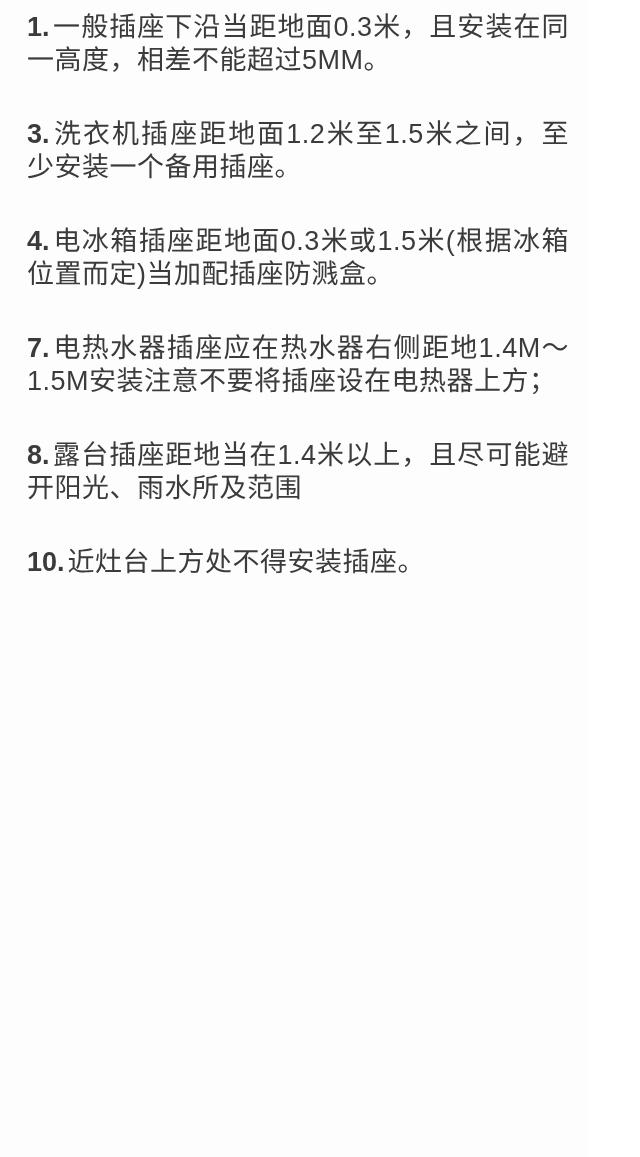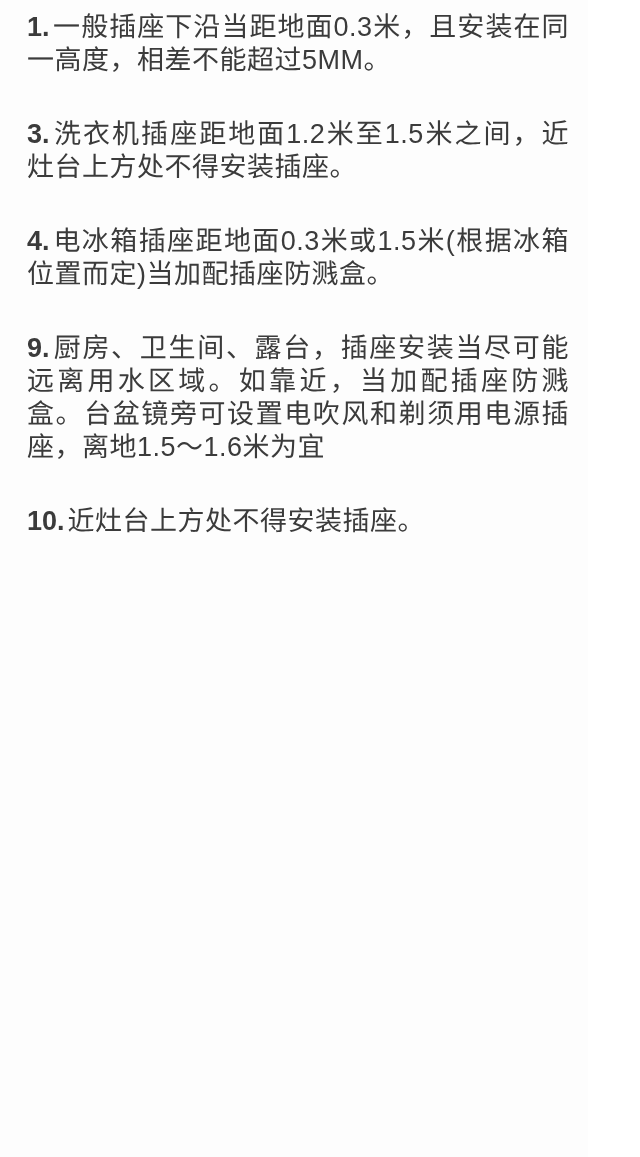"洗衣机插座距地面1.2米至1.5米之间，近灶台上方处不得安装插座。" span.txt { text: 近灶台上方处不得安装 -> 至少安装一个备用 }
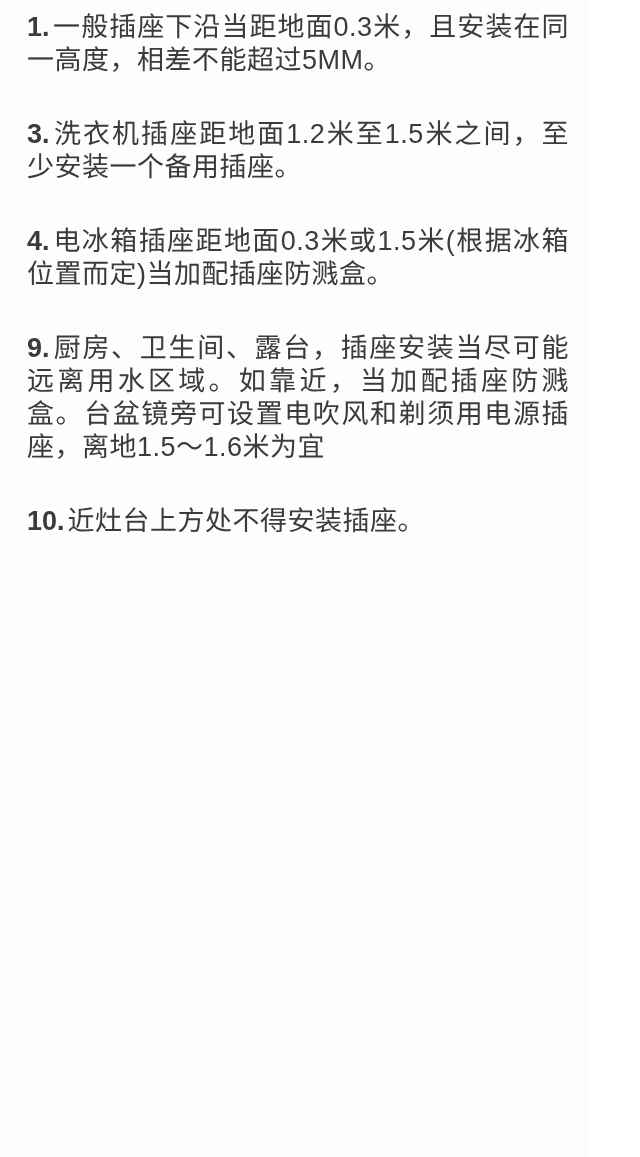"7.电热水器插座应在热水器右侧距地1.4M～1.5M安装注意不要将插座设在电热器" p.item { html: none -> <p><strong>7.</strong><span>电热水器插座应在热水器右侧距地1.4M～1.5M安装注意不要将插座设在电热器上方；</span></p> }
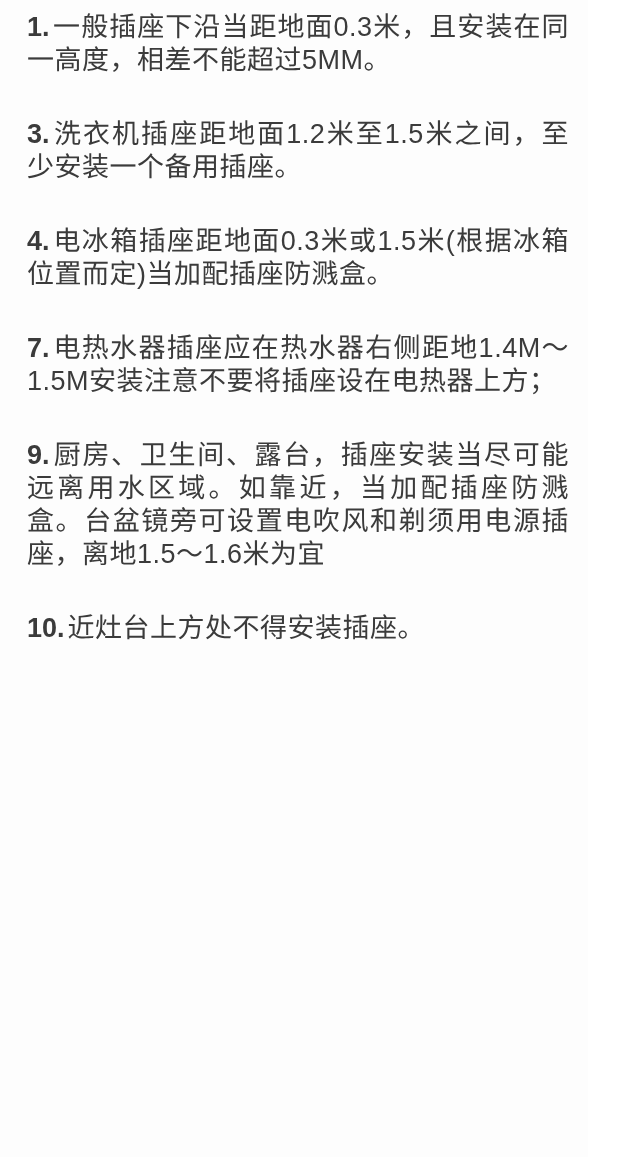"8.露台插座距地当在1.4米以上，且尽可能避开阳光、雨水所及范围" p.item { html: none -> <p><strong>8.</strong><span>露台插座距地当在1.4米以上，且尽可能避开阳光、雨水所及范围</span></p> }
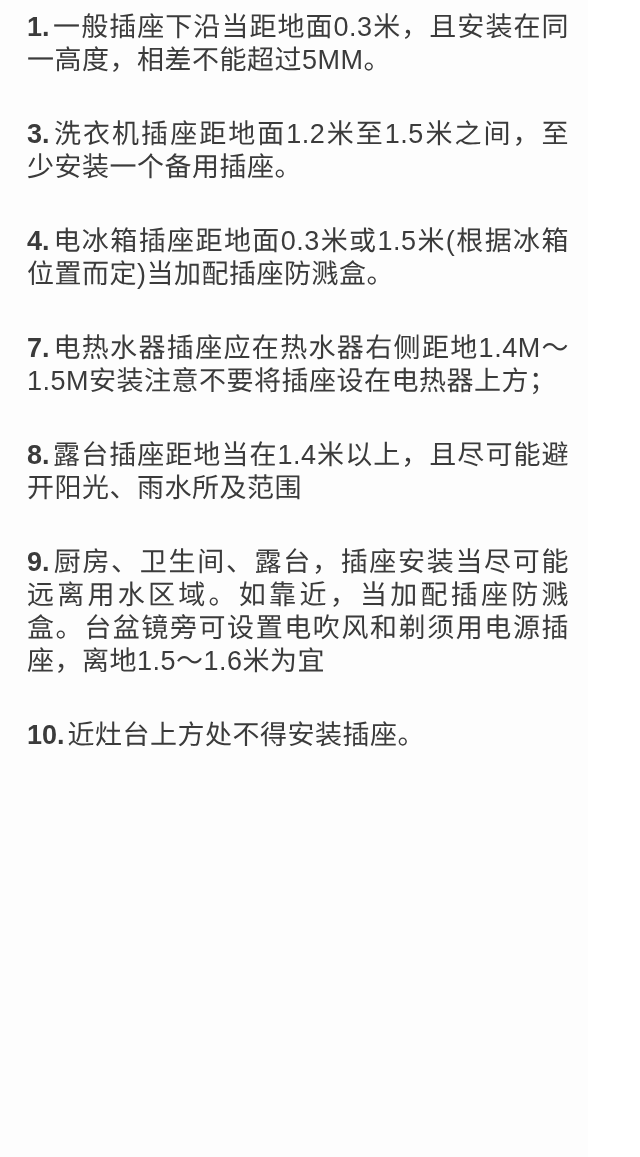"9.厨房、卫生间、露台，插座安装当尽可能远离用水区域。如靠近，当加配插座防溅盒。" p.item { html: <p><strong>9.</strong><span>厨房、卫生间、露台，插座安装当尽可能远离用水区域。如靠近，当加配插座防溅盒。台盆镜旁可设置电吹风和剃须用电源插座，离地1.5～1.6米为宜</span></p> -> none }
